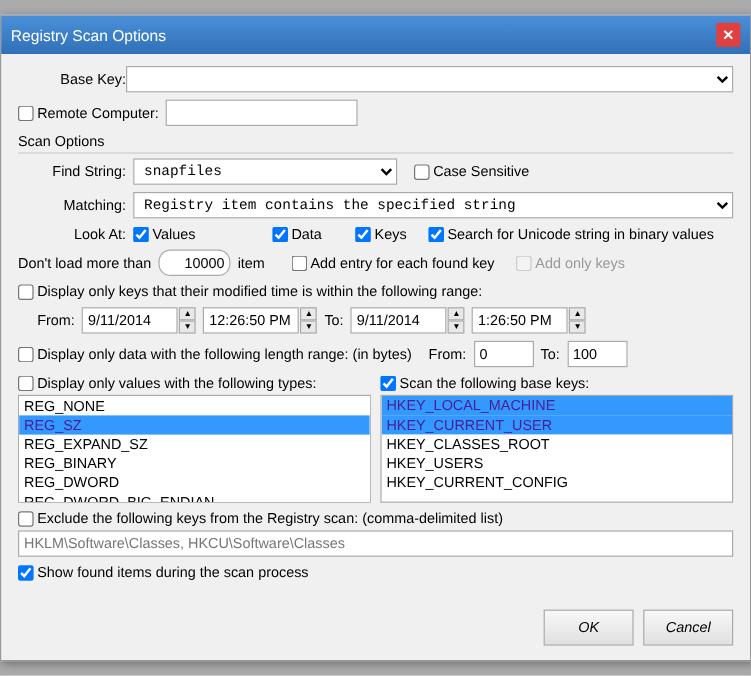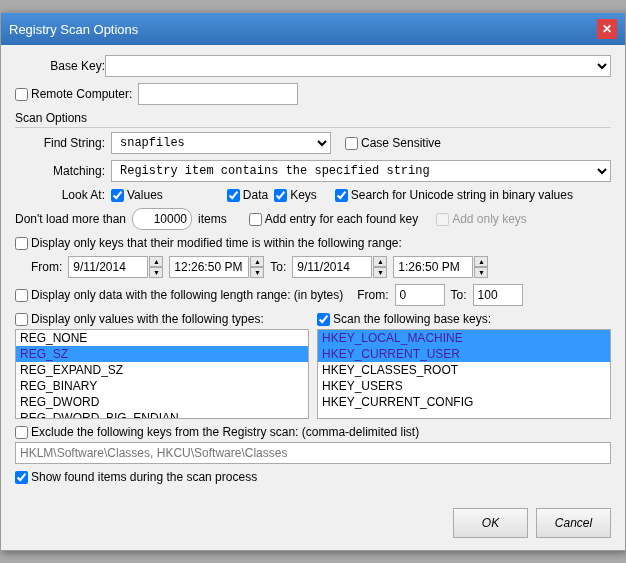"Data" div.checkbox-label { margin-right: 0 -> 22px }
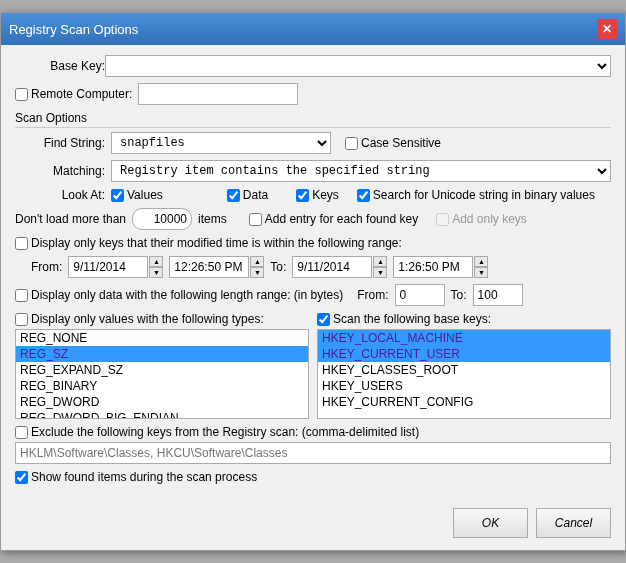"items" label { text: items -> item }
